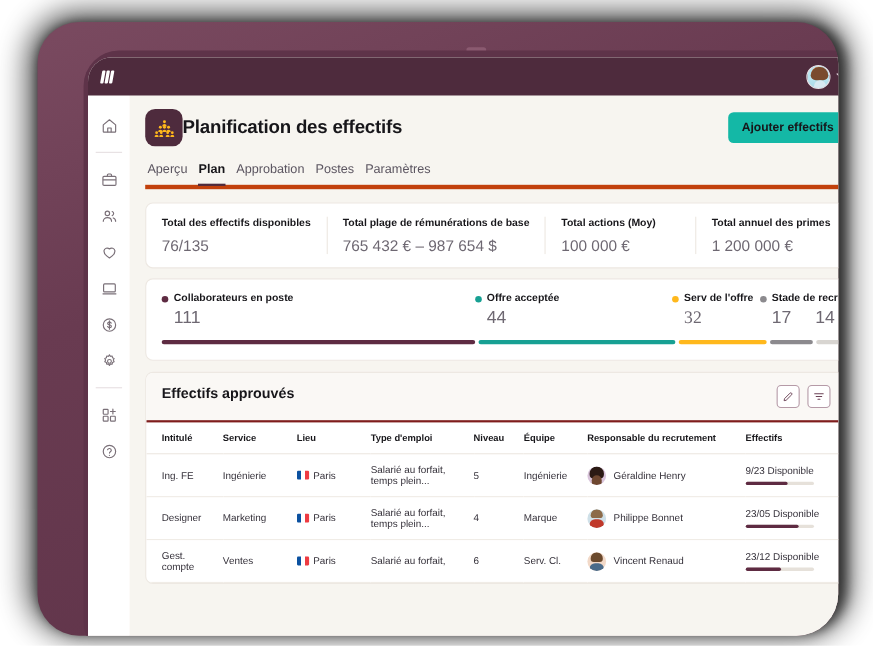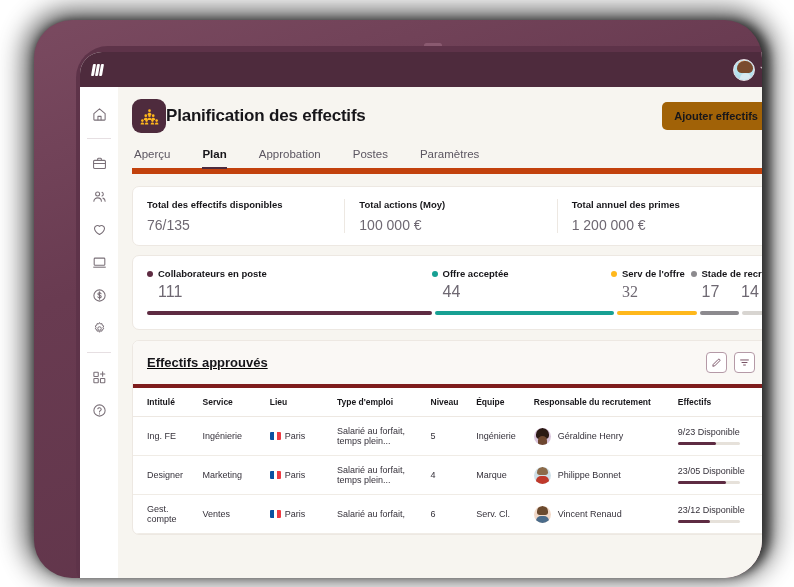"Ajouter effectifs" .btn-primary { background: #a16207 -> #14b8a6 }
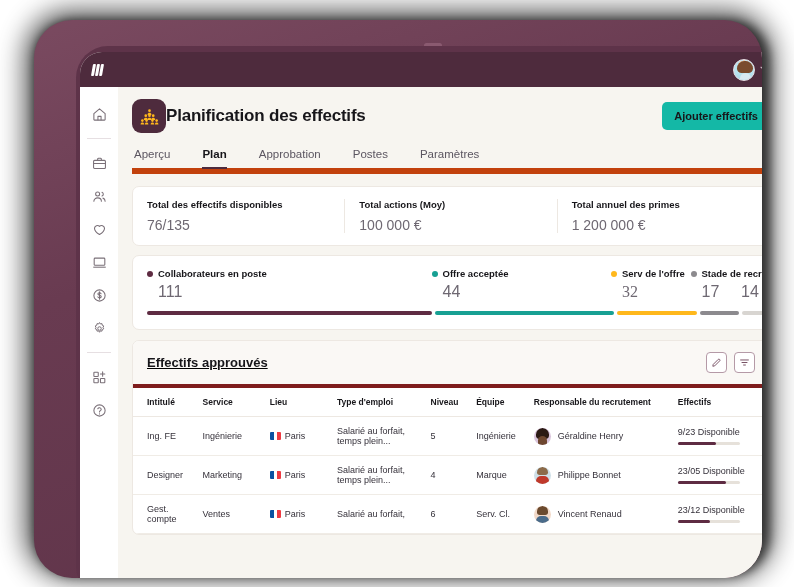"Aperçu" .tabs { border-bottom: 6px solid #c2410c -> 4px solid #c2410c; gap: 32px -> 10px }
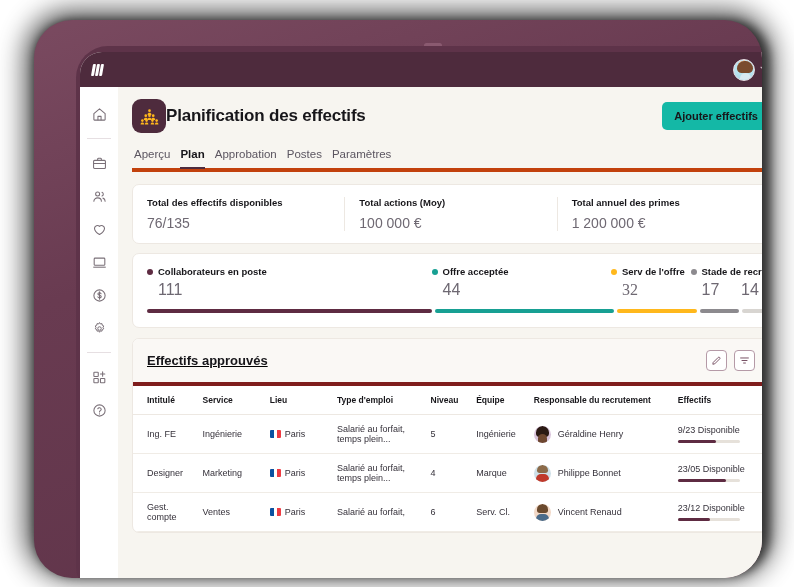"Total plage de rémunérations de" div.stat { html: none -> <div> <div>Total plage de rémunérations de base</div> <div>765 432 € – 987 654 $</div> </div> }
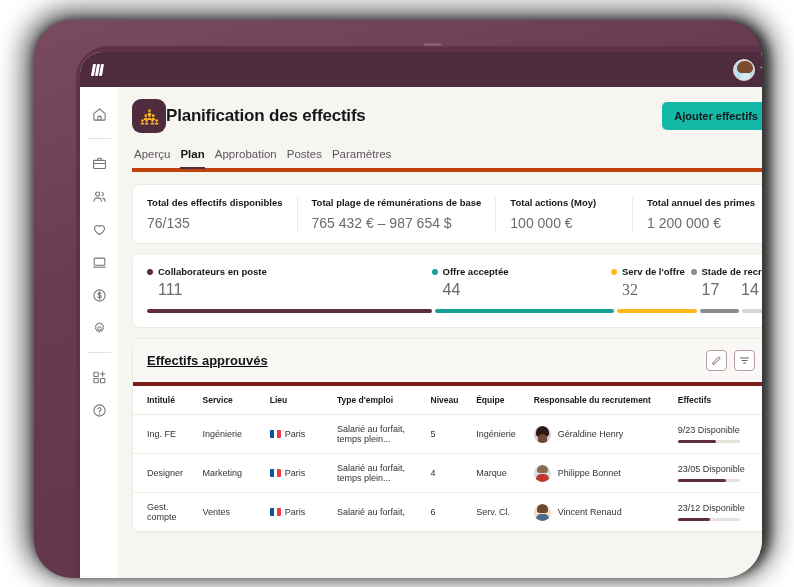"Effectifs approuvés" .table-head { align-items: center -> none; border-bottom: 4px solid #7f1d1d -> 2px solid #7f1d1d; text-decoration: underline -> none }
